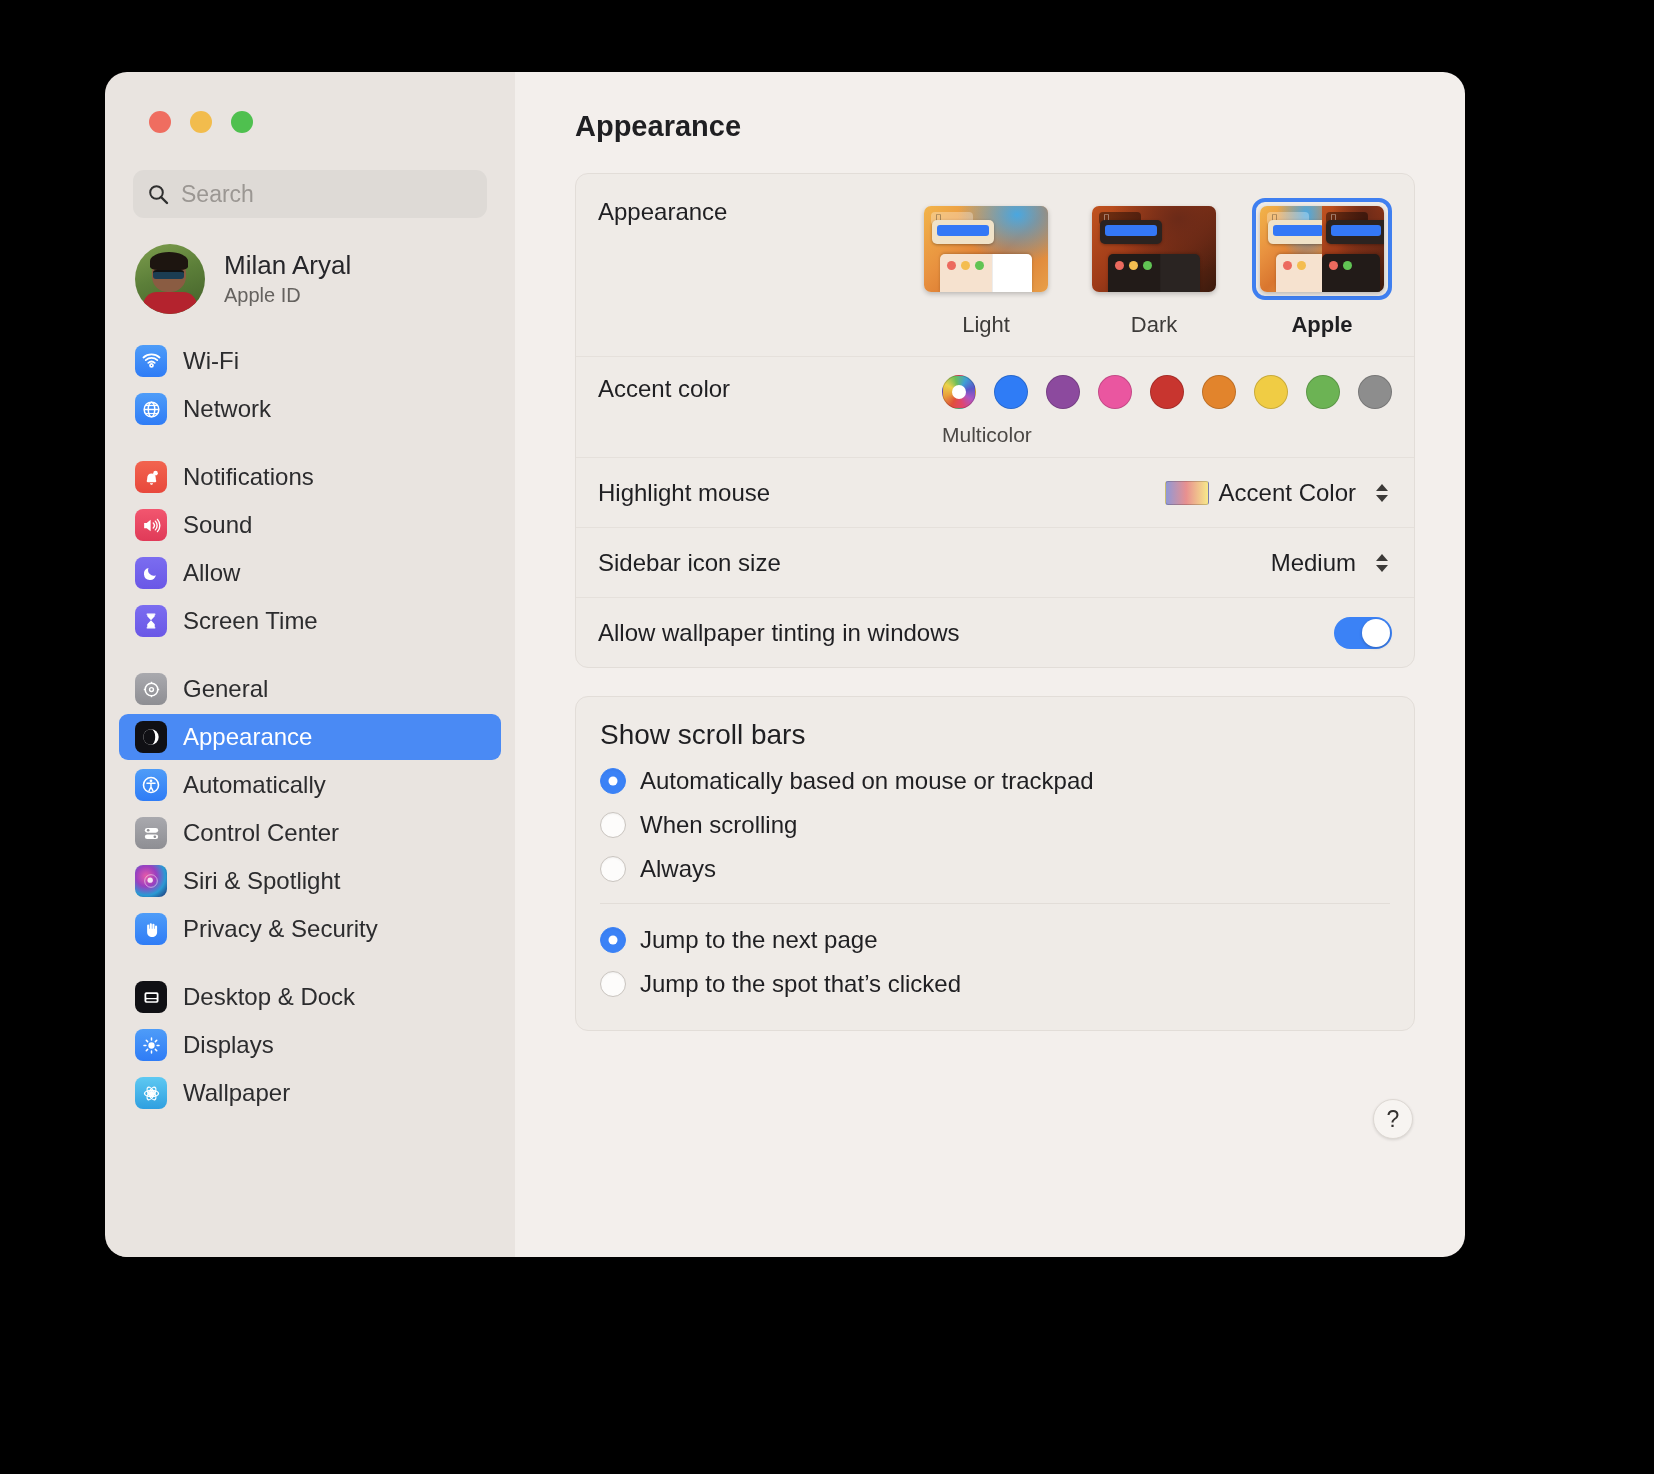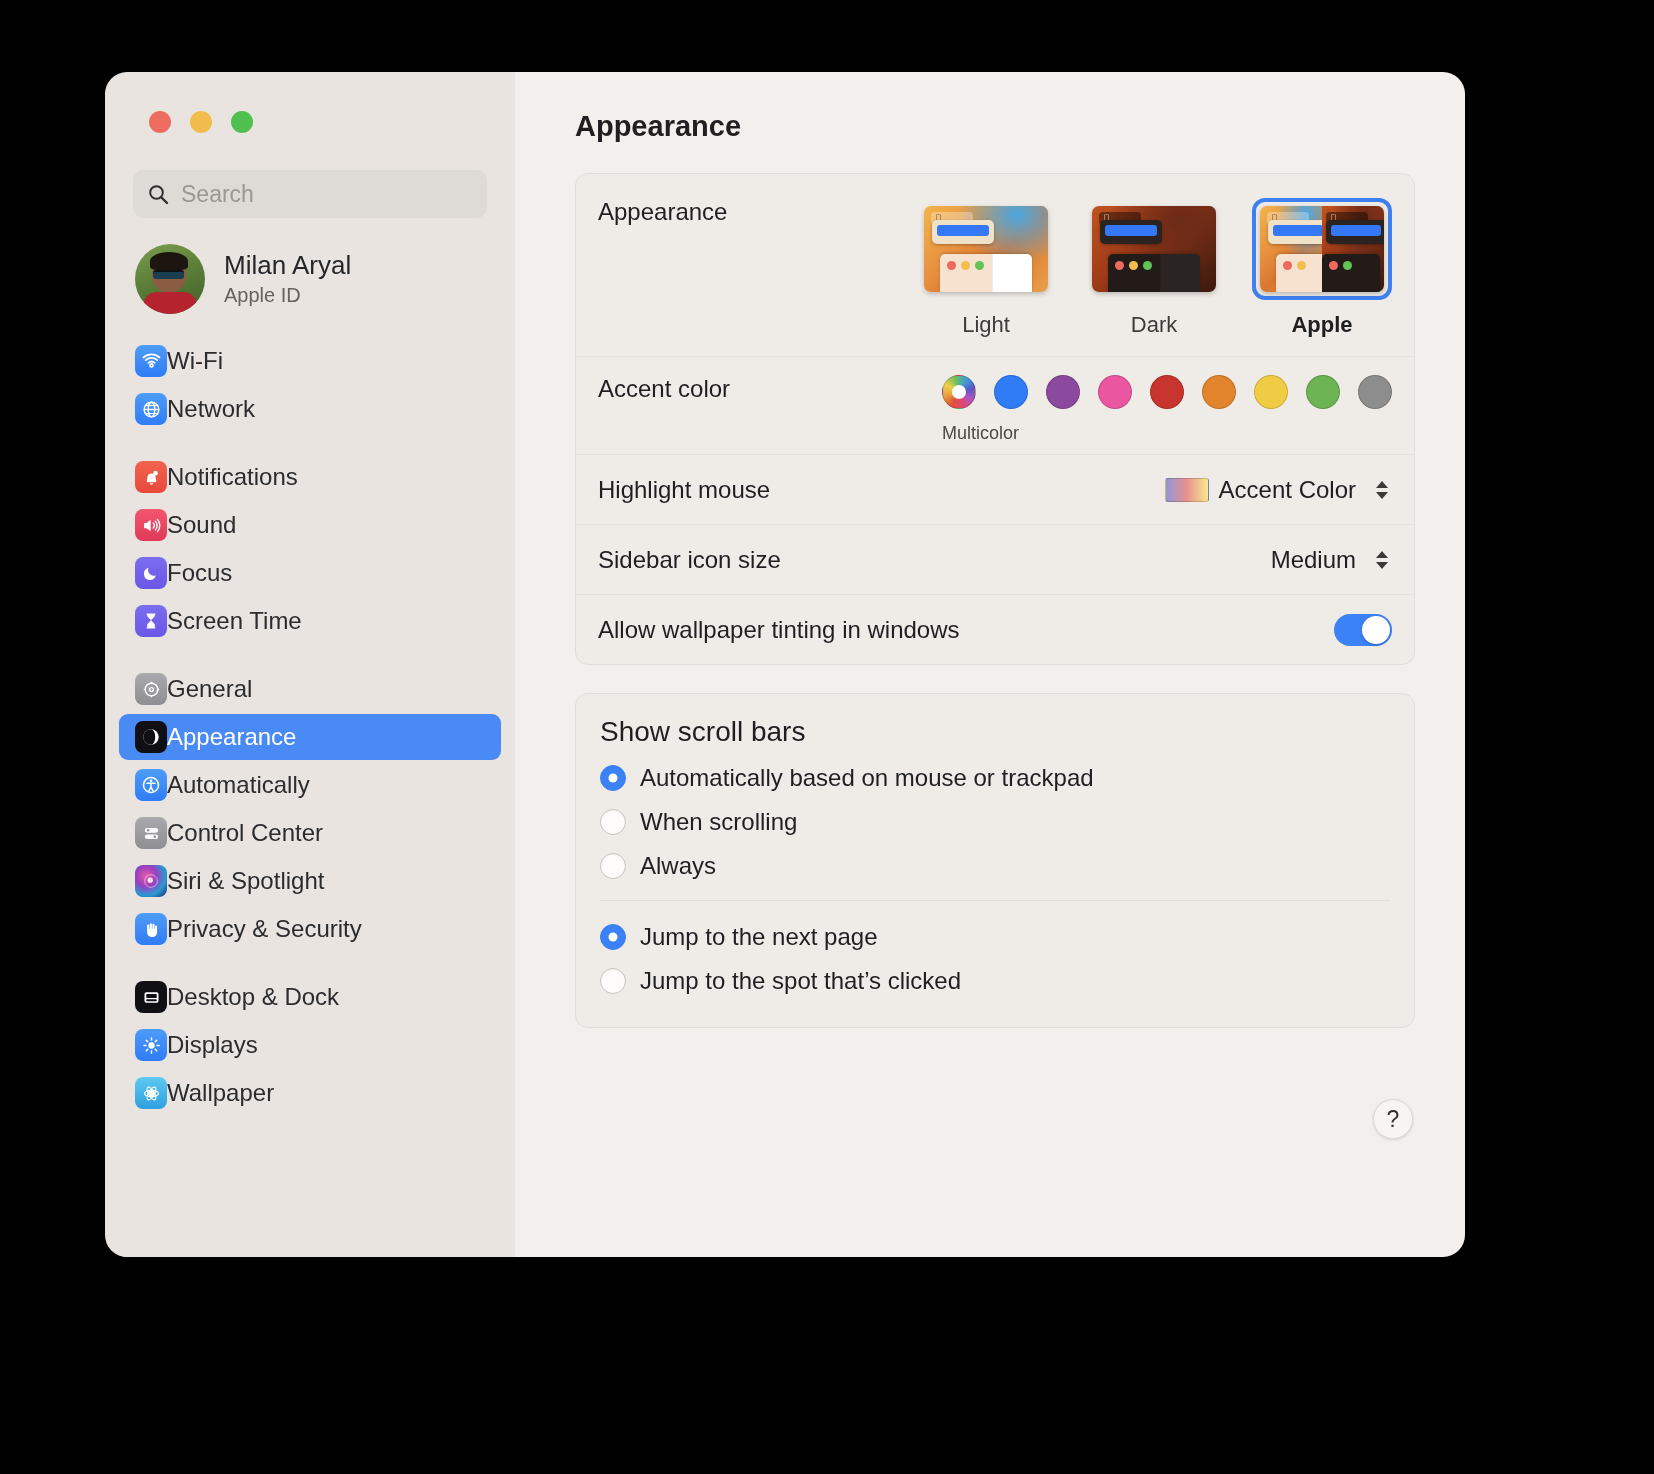"Wi-Fi" .nav-item { gap: none -> 16px }
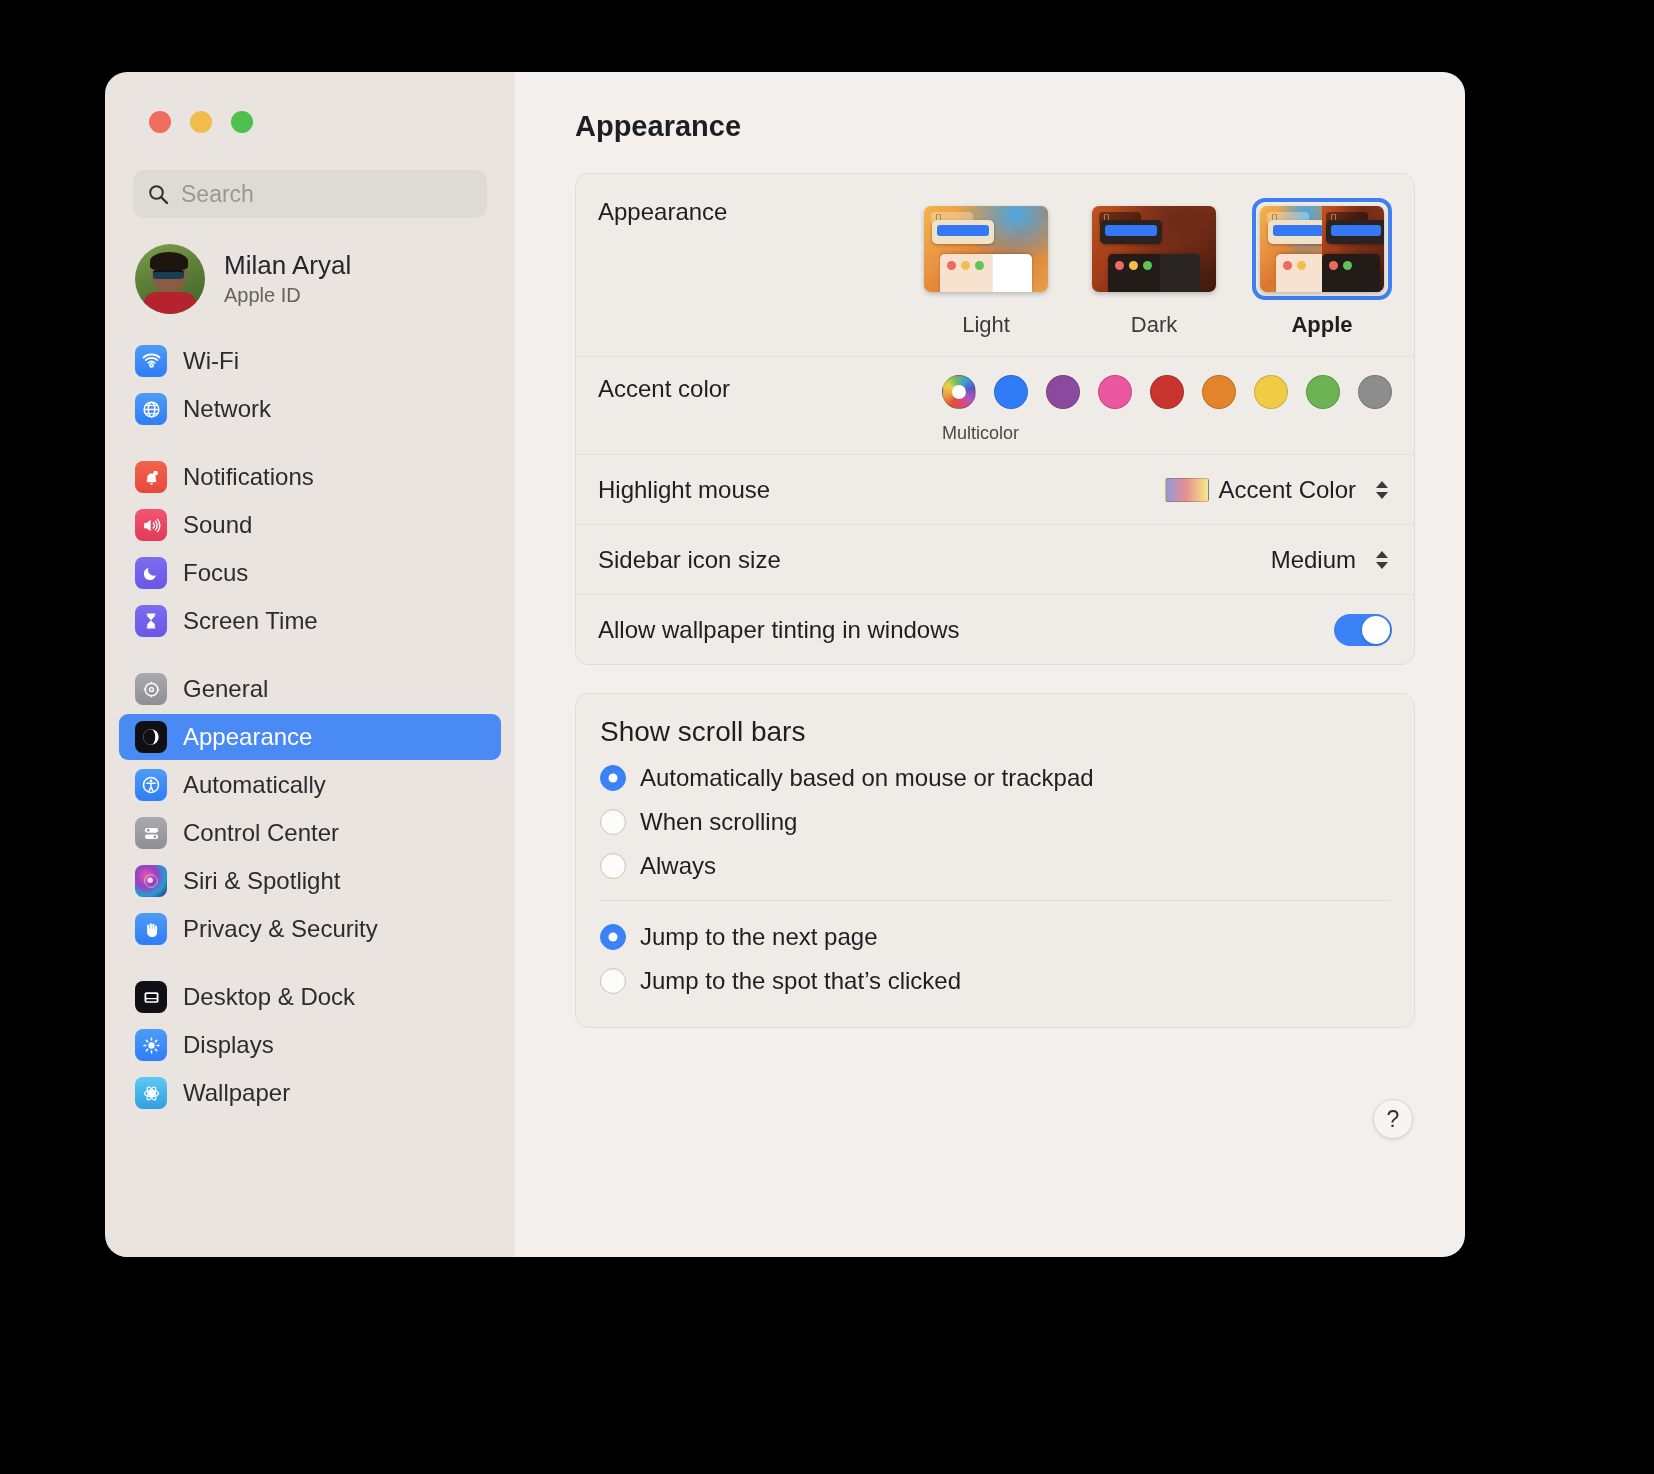"Multicolor" .accent-caption { font-size: 18px -> 21px }
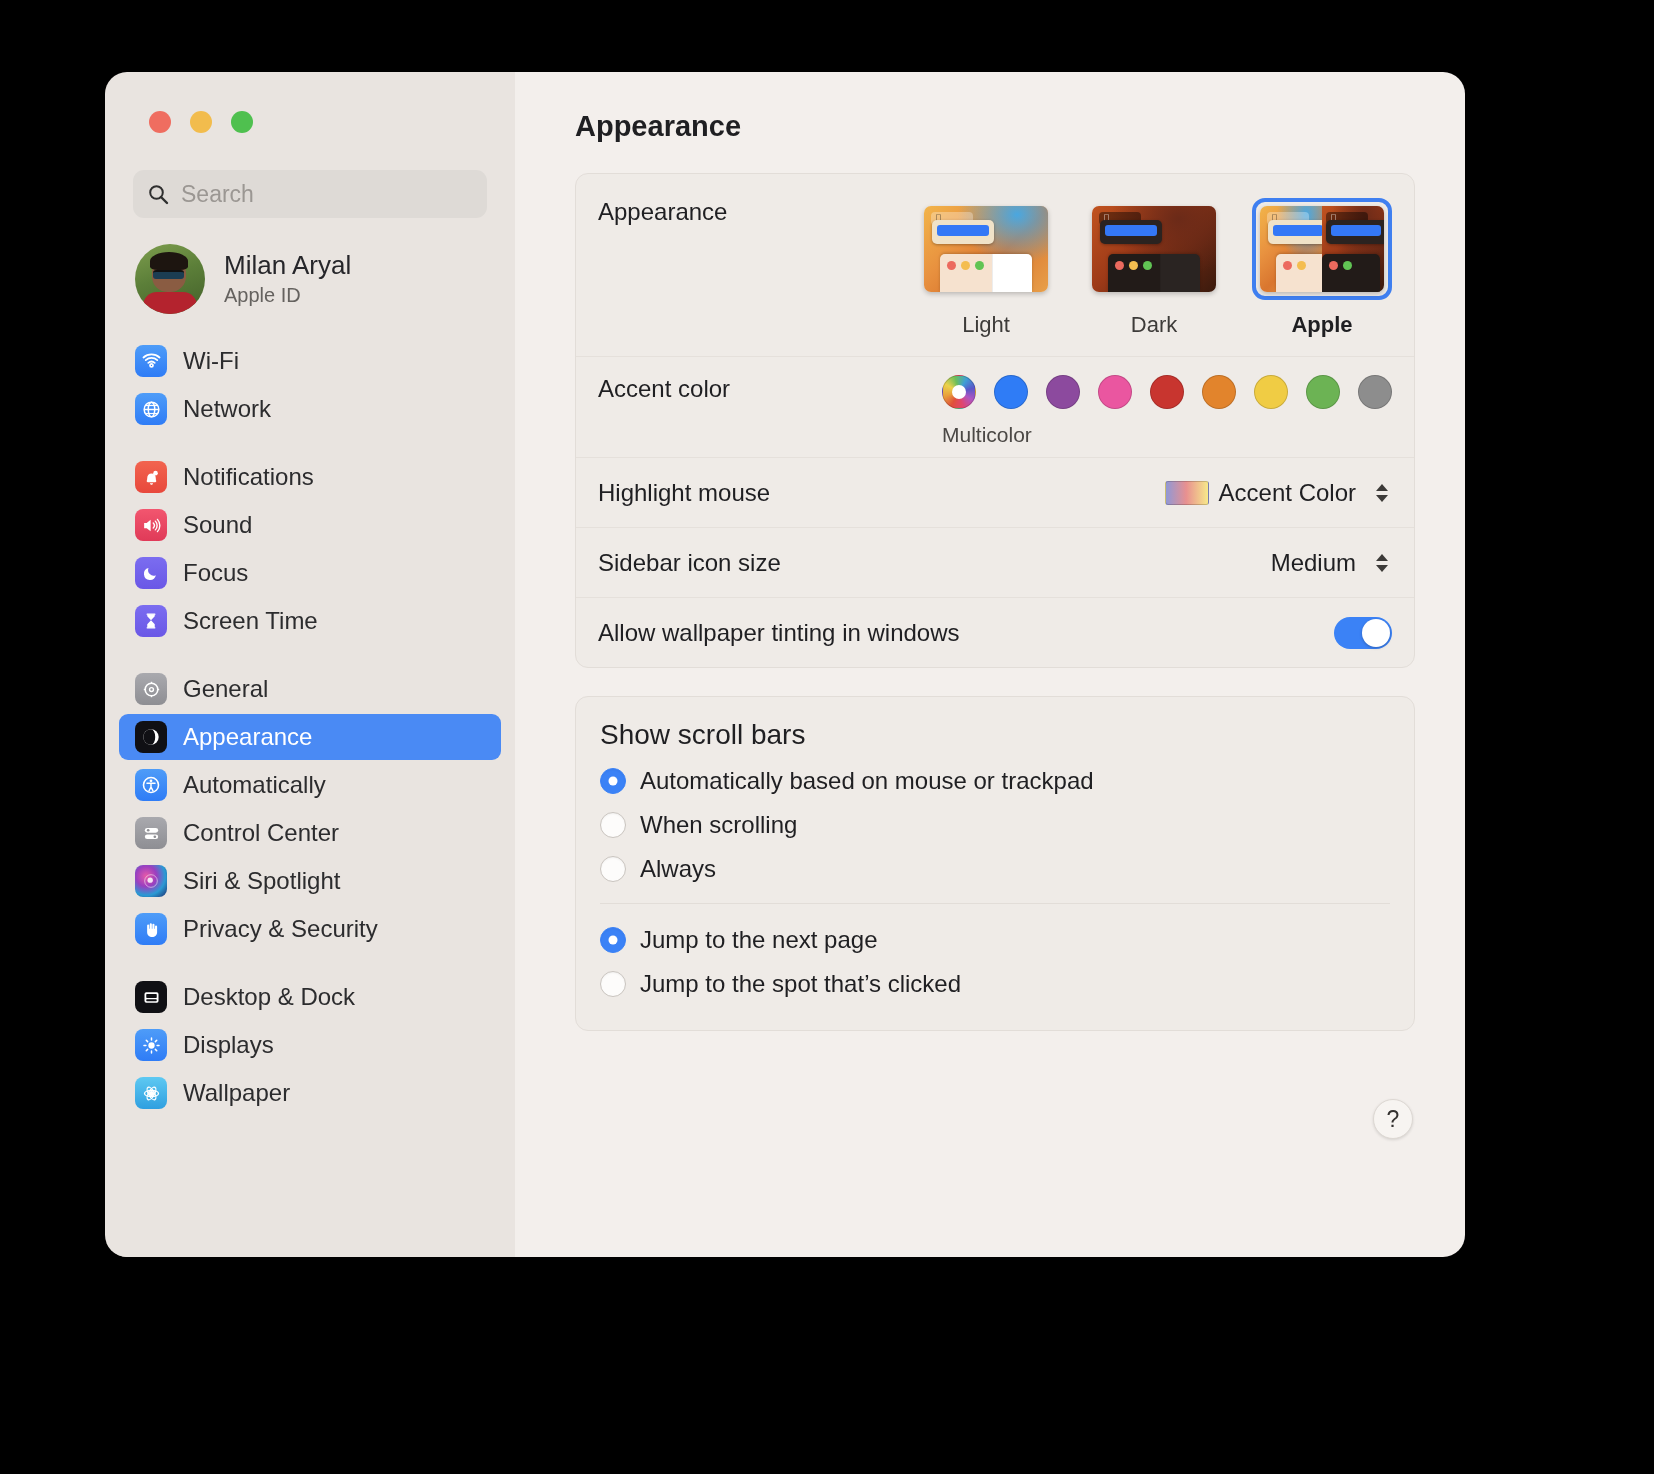"Focus" span.nav-label { text: Focus -> Allow }
